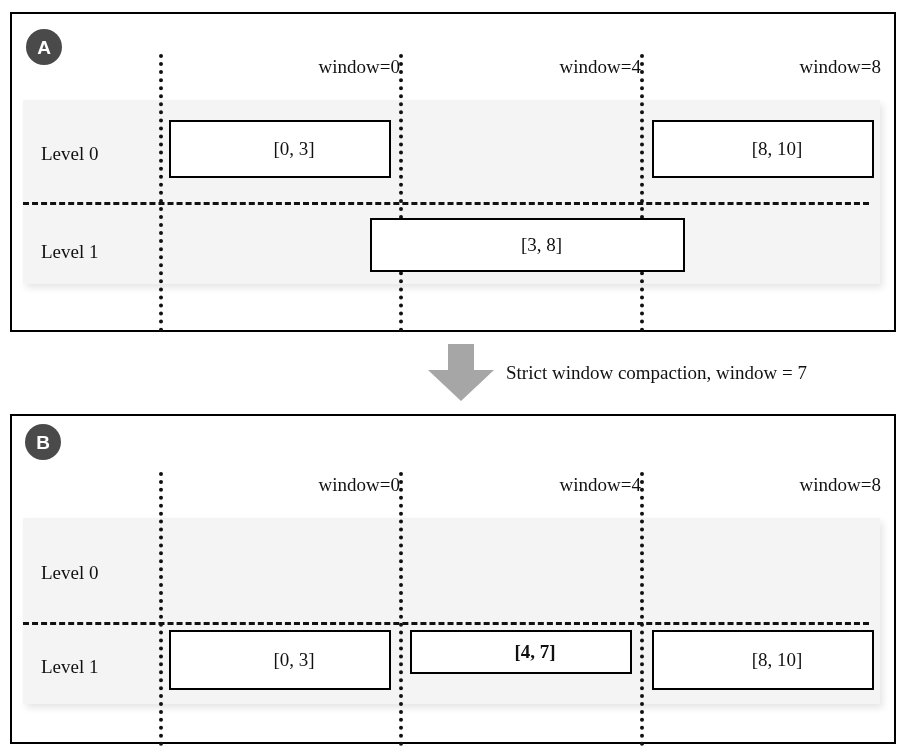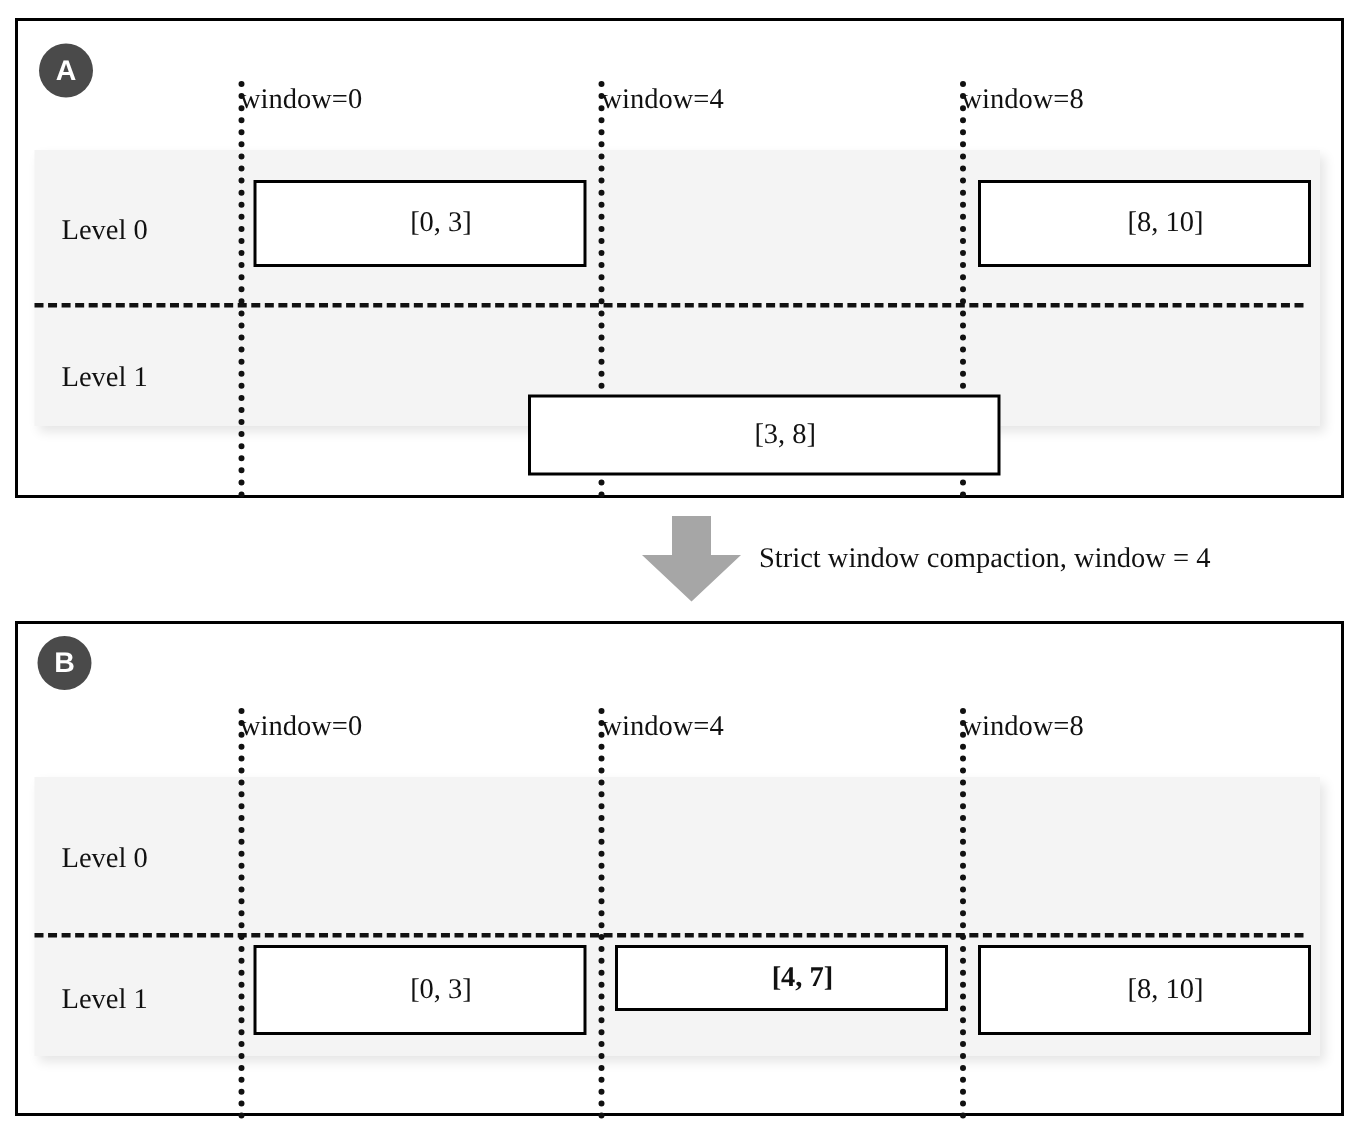"window=0" .winlabel { text-align: left -> right }
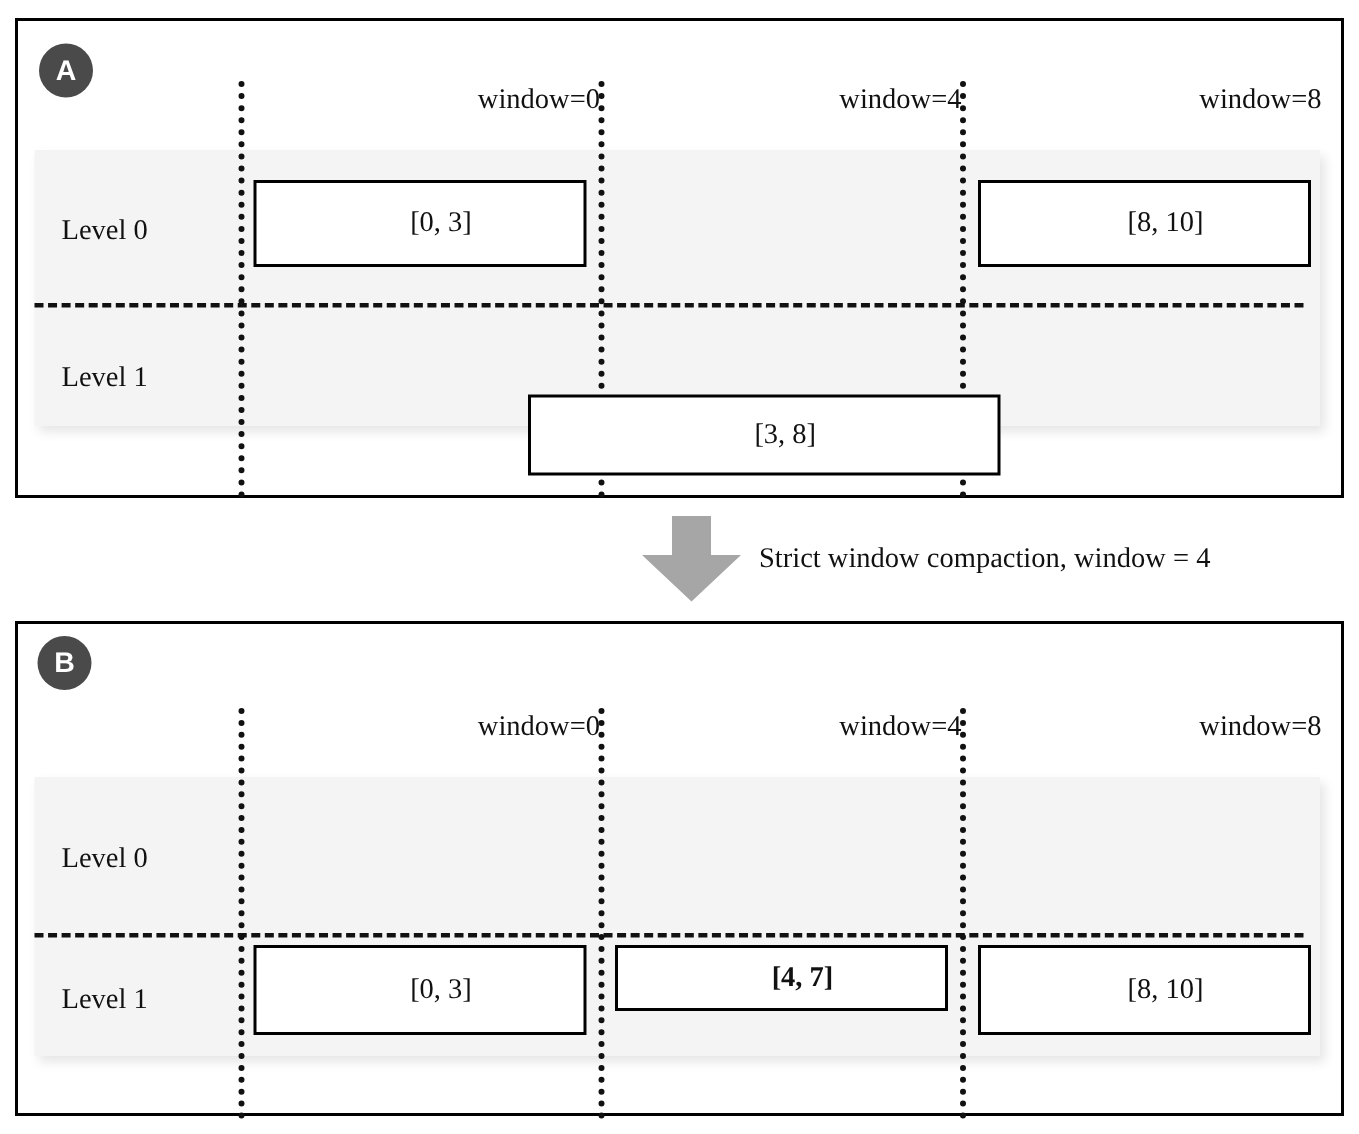"[3, 8]" div.ivbox { left: 340px -> 358px; margin-top: 45px -> none }
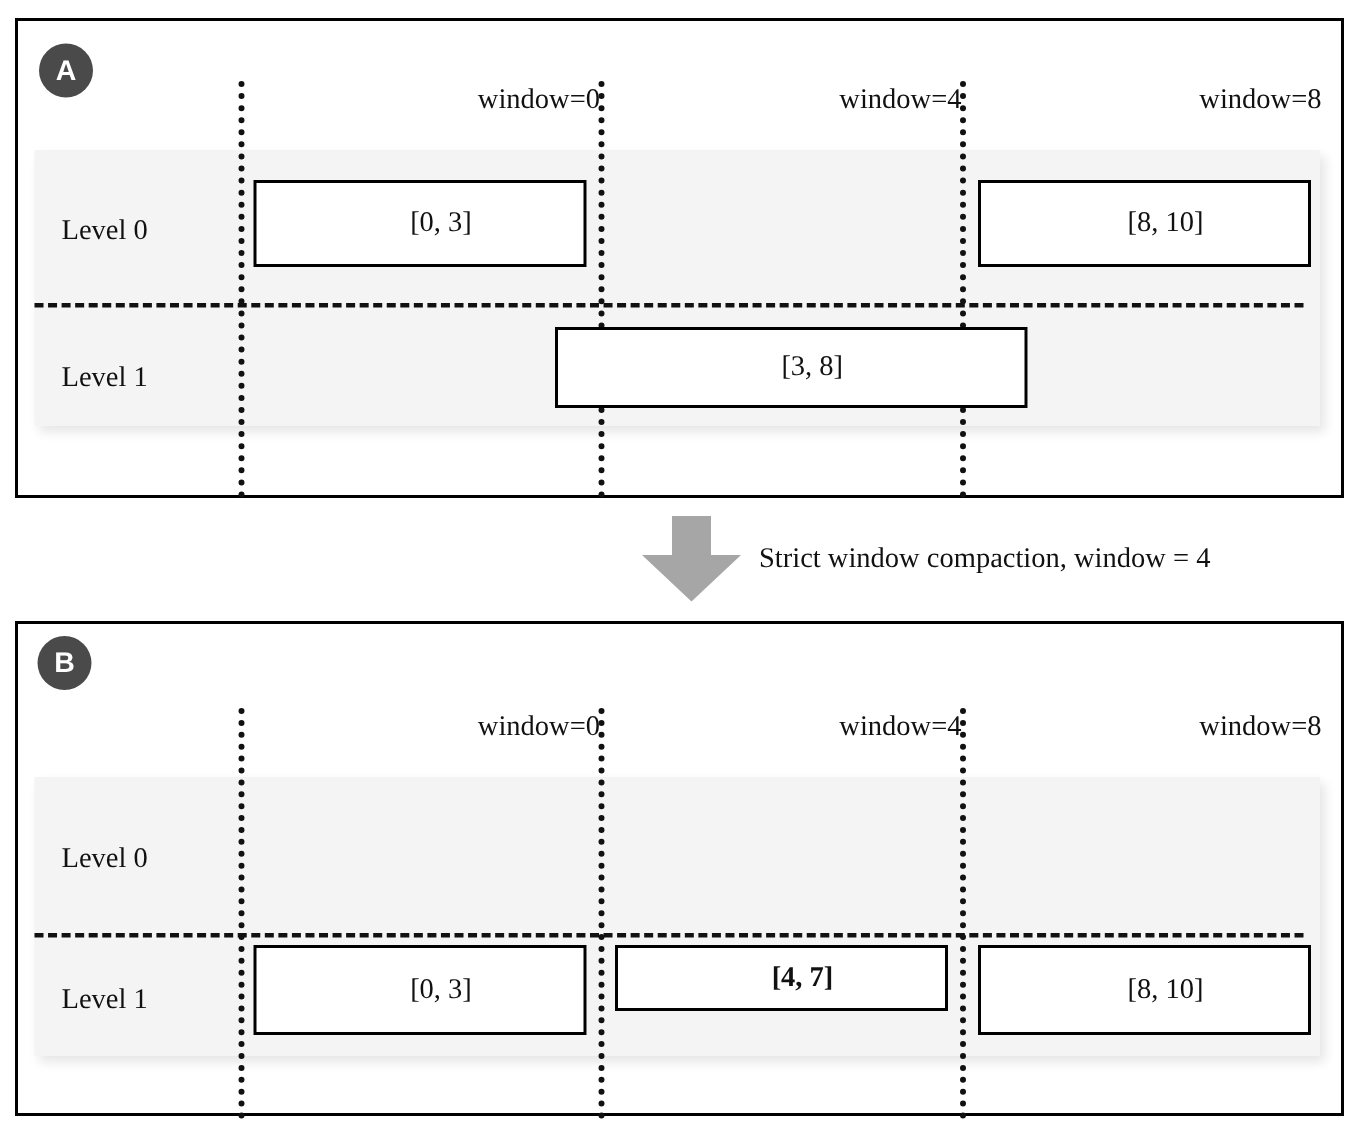"Strict window compaction, window =" div { text: 4 -> 7 }
